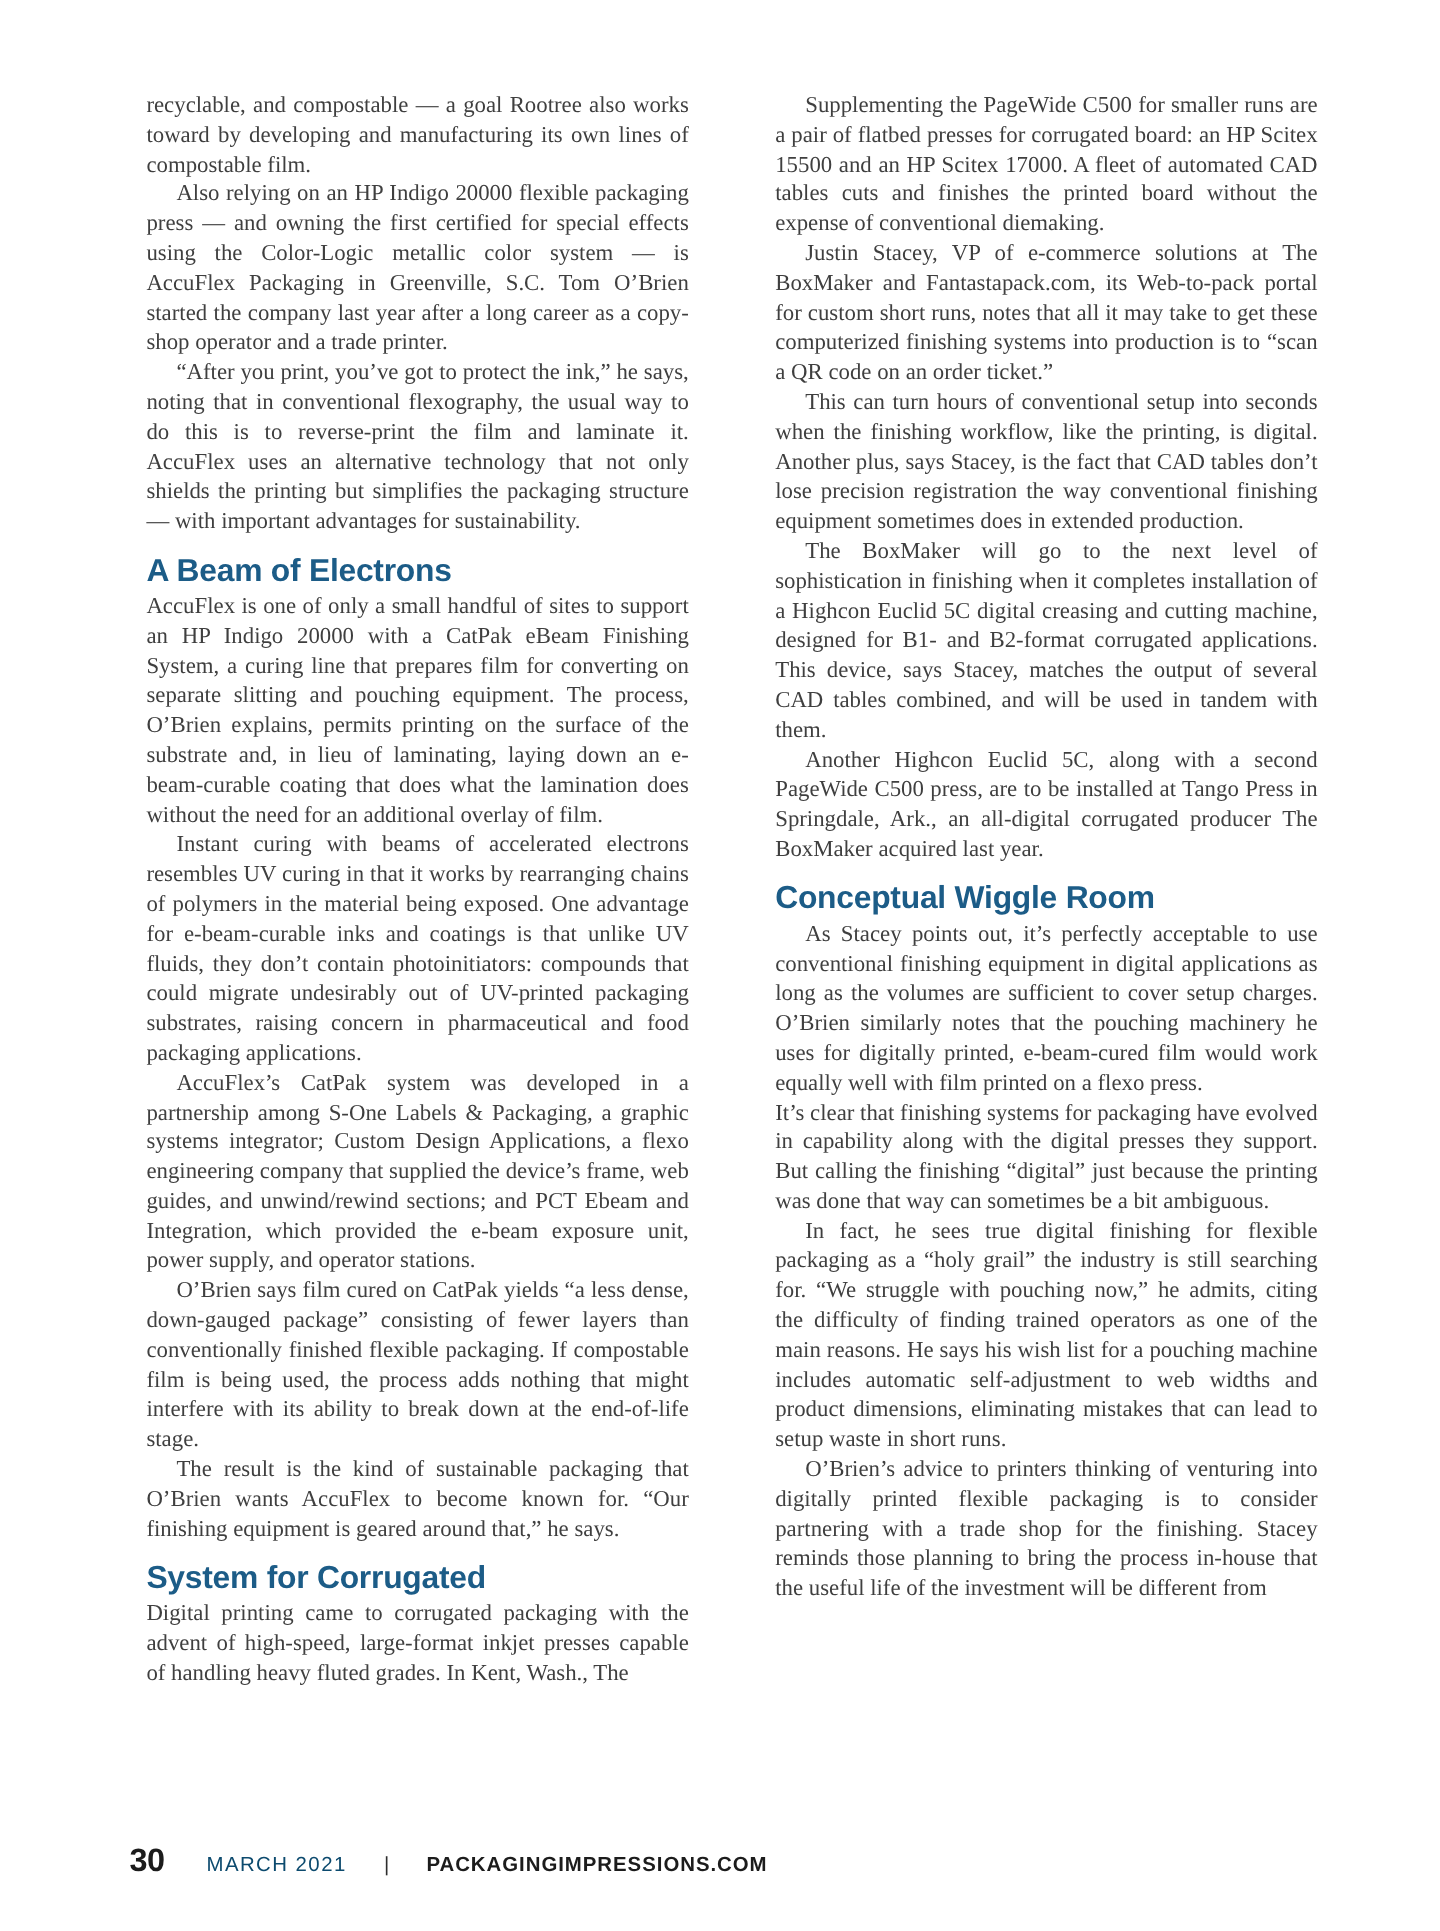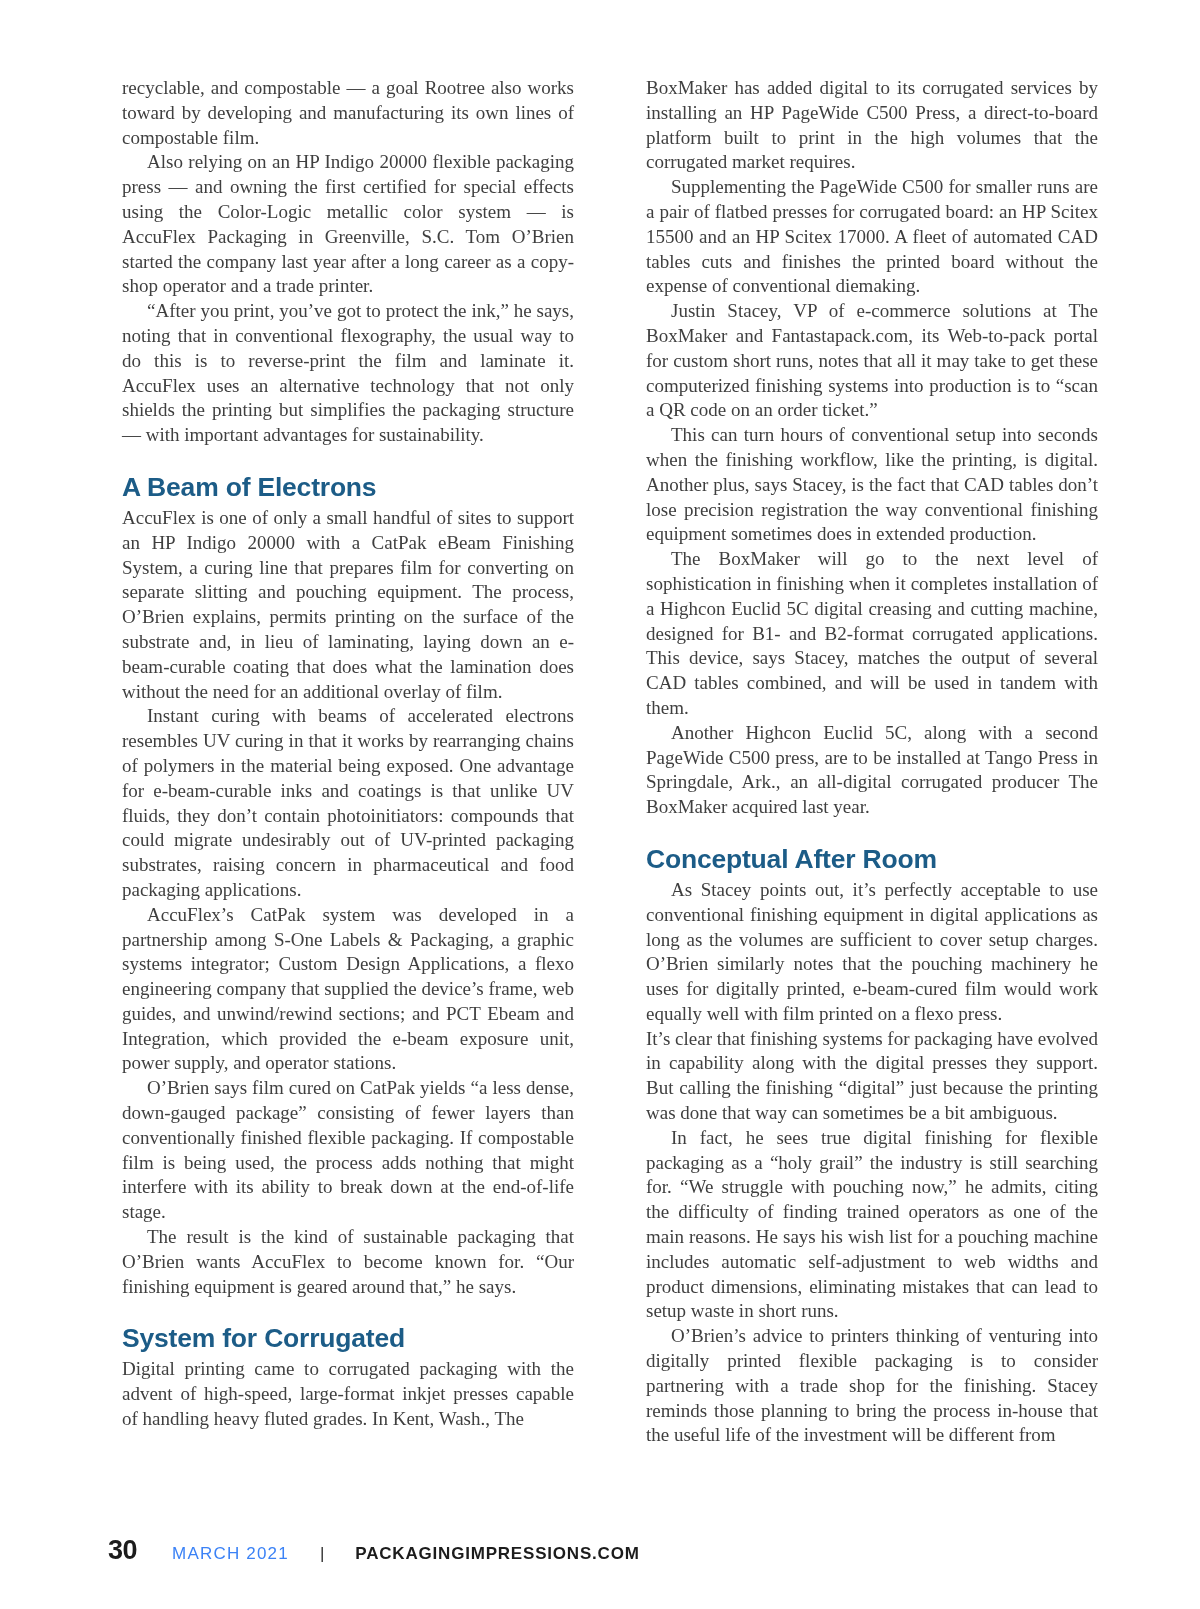"BoxMaker has added digital to" p.para { html: <p>BoxMaker has added digital to its corrugated services by installing an HP PageWide C500 Press, a direct-to-board platform built to print in the high volumes that the corrugated market requires.</p> -> none }
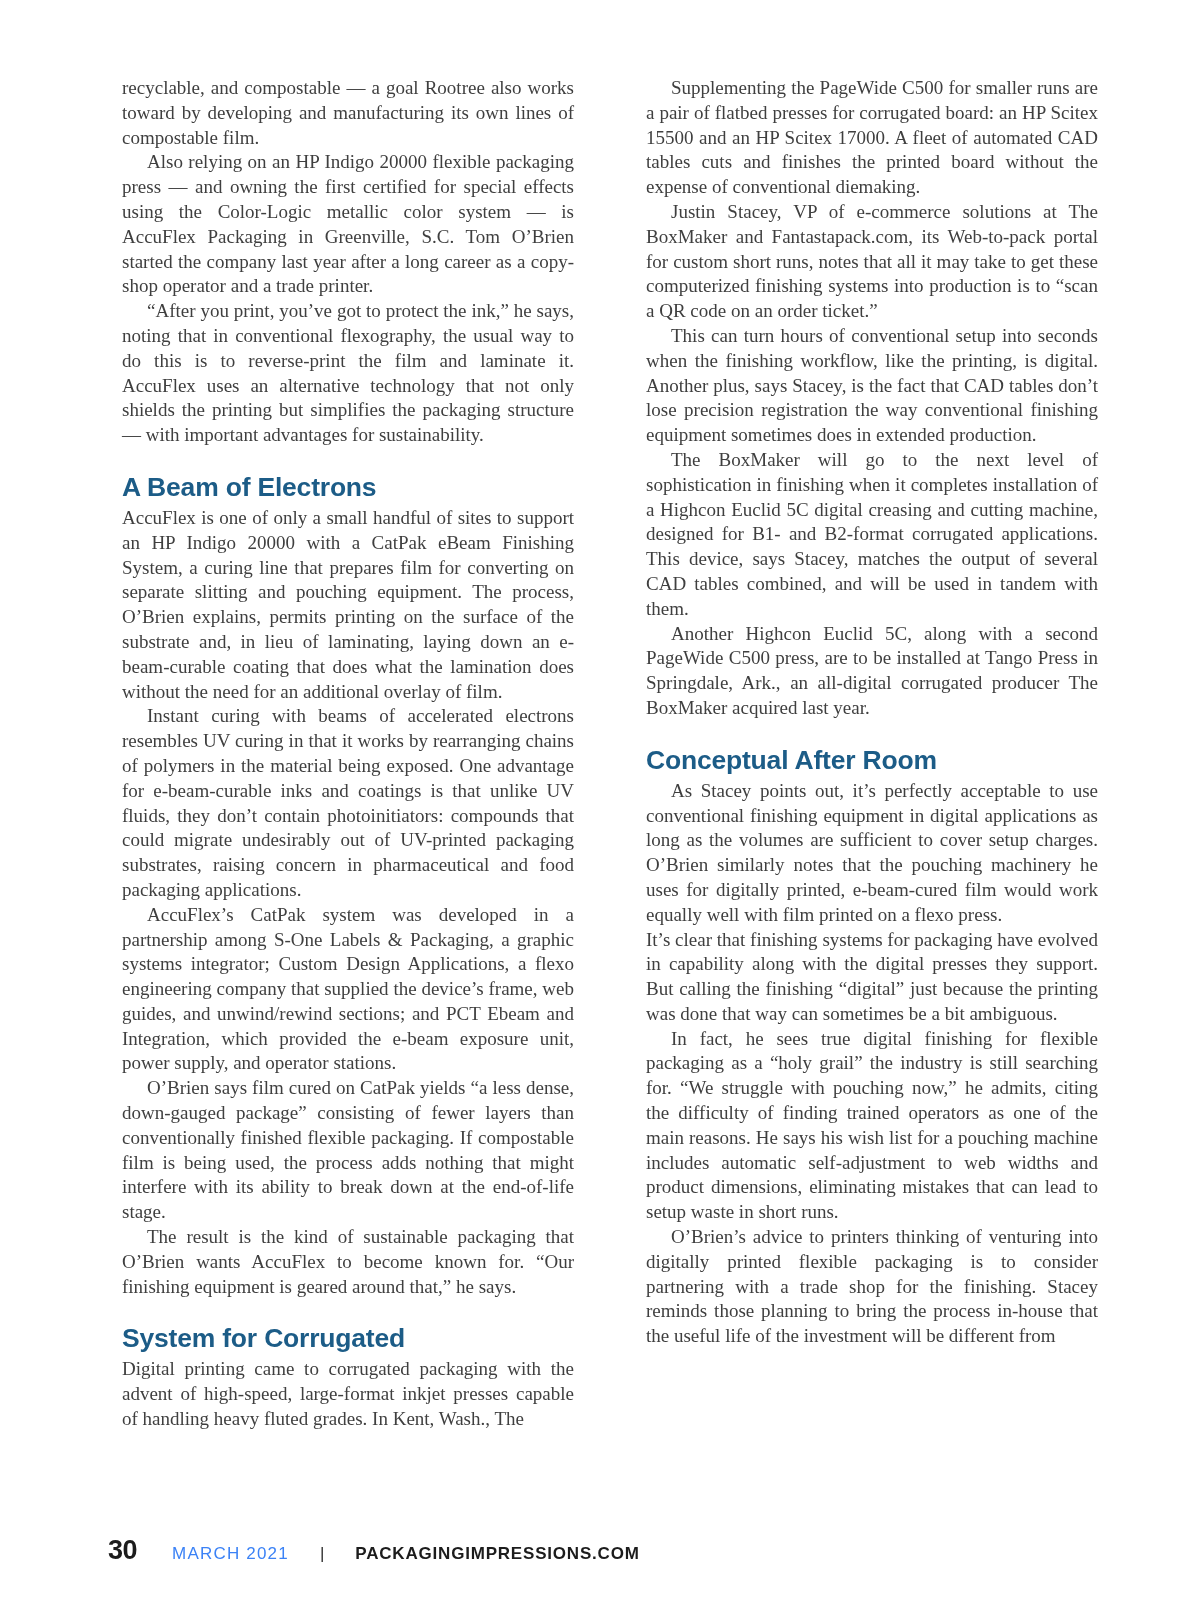"A Beam of Electrons" .heading { margin: 24px 0 4px 0 -> 12px 0 4px 0 }
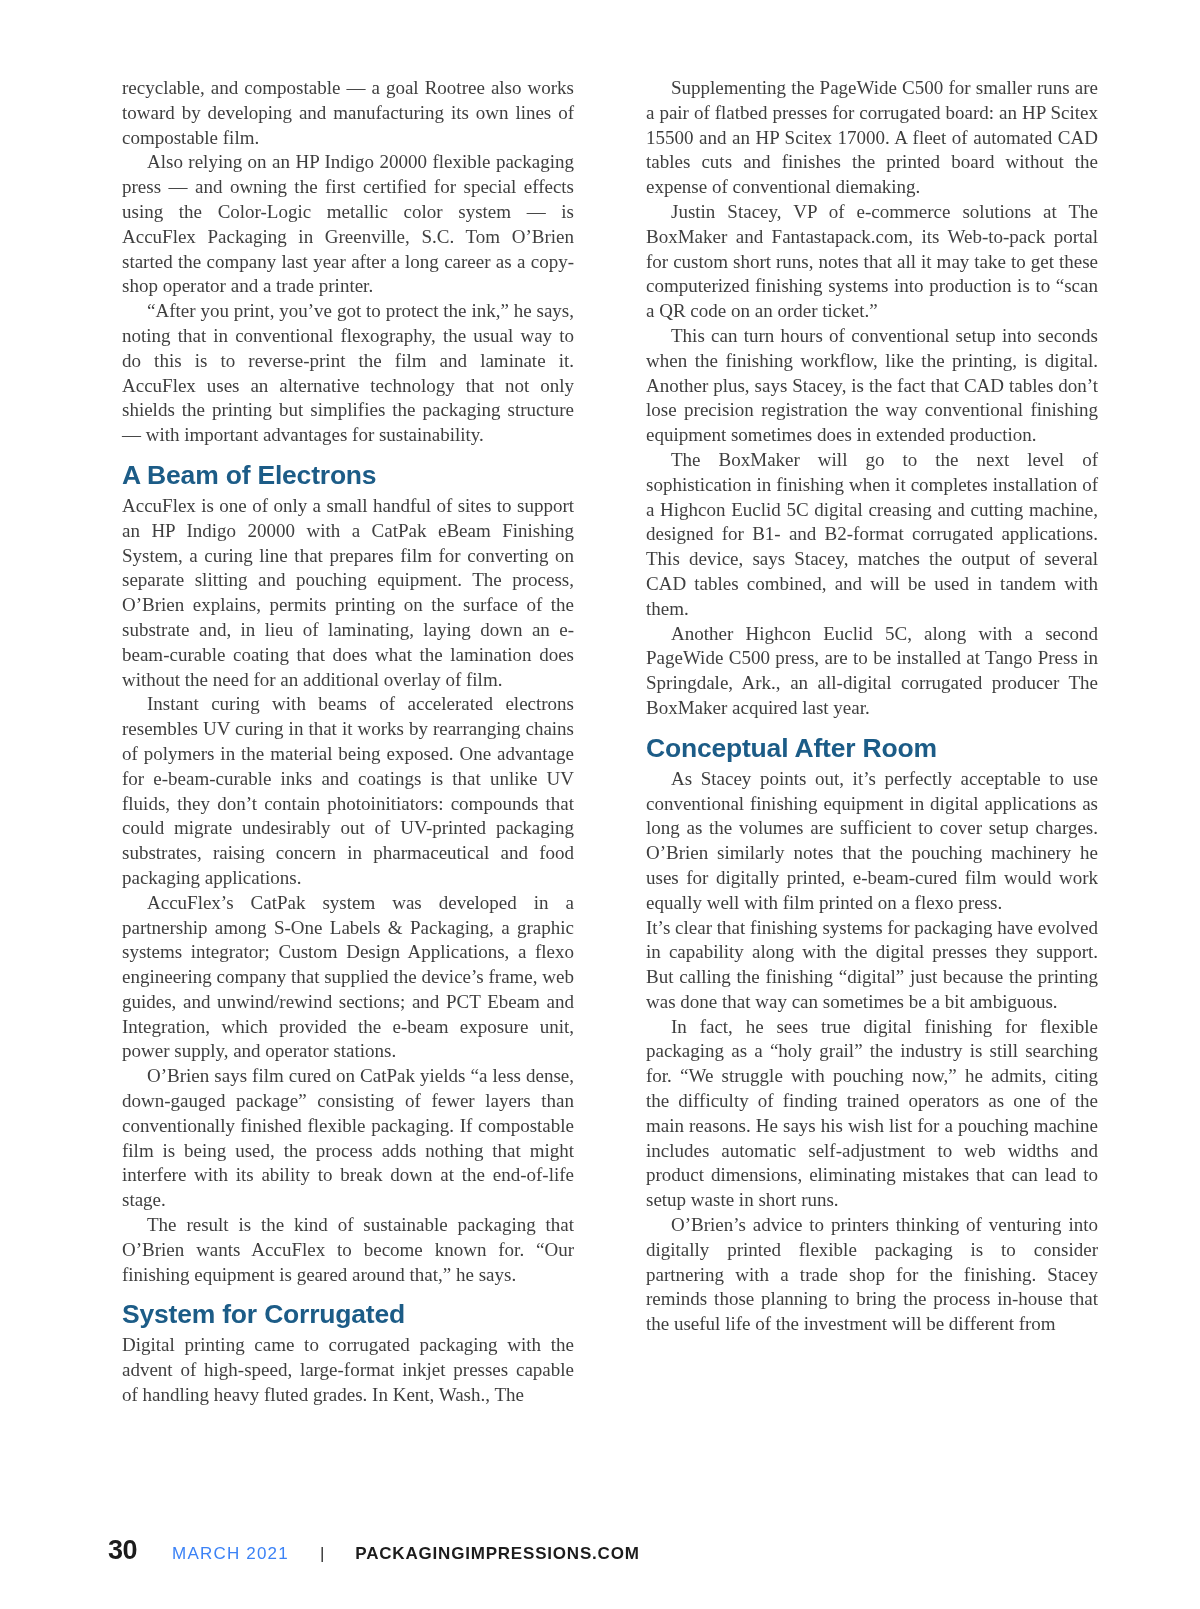"Conceptual After Room" h3.heading { text: After -> Wiggle }
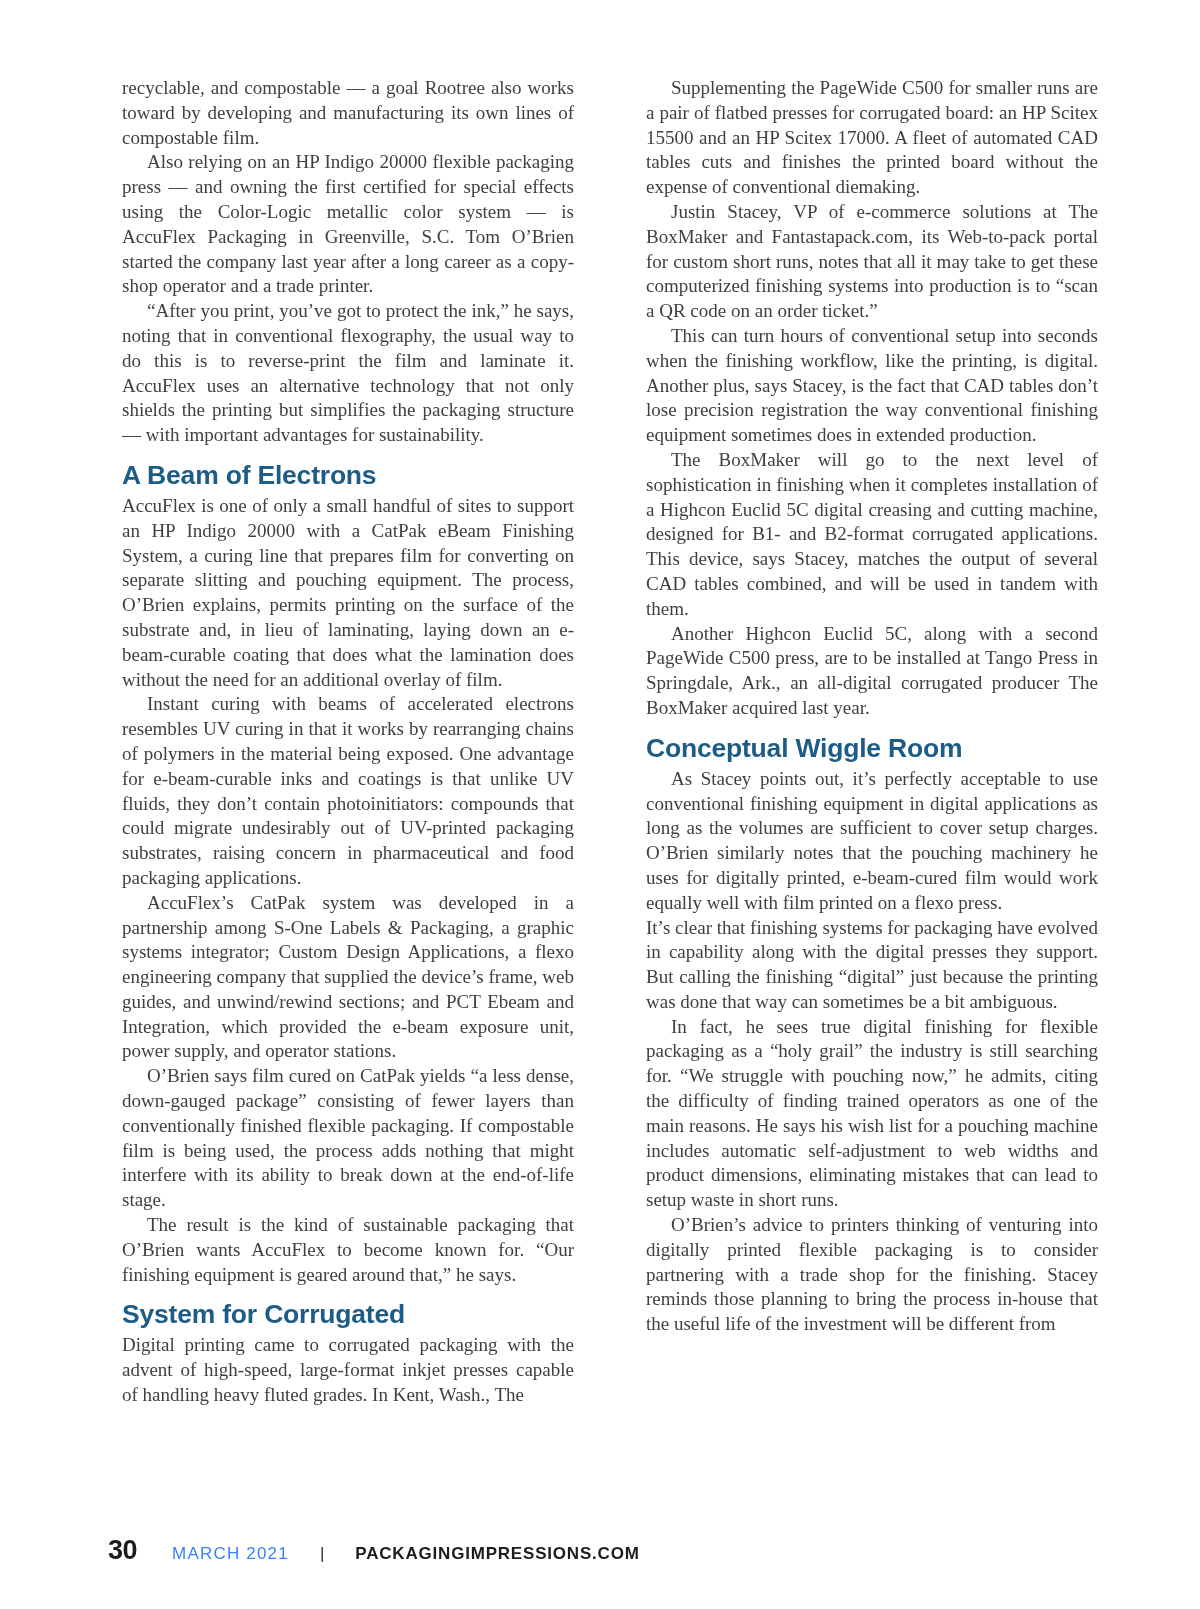"MARCH 2021" .issue-date { color: #3b82f6 -> #0c4a6e }
